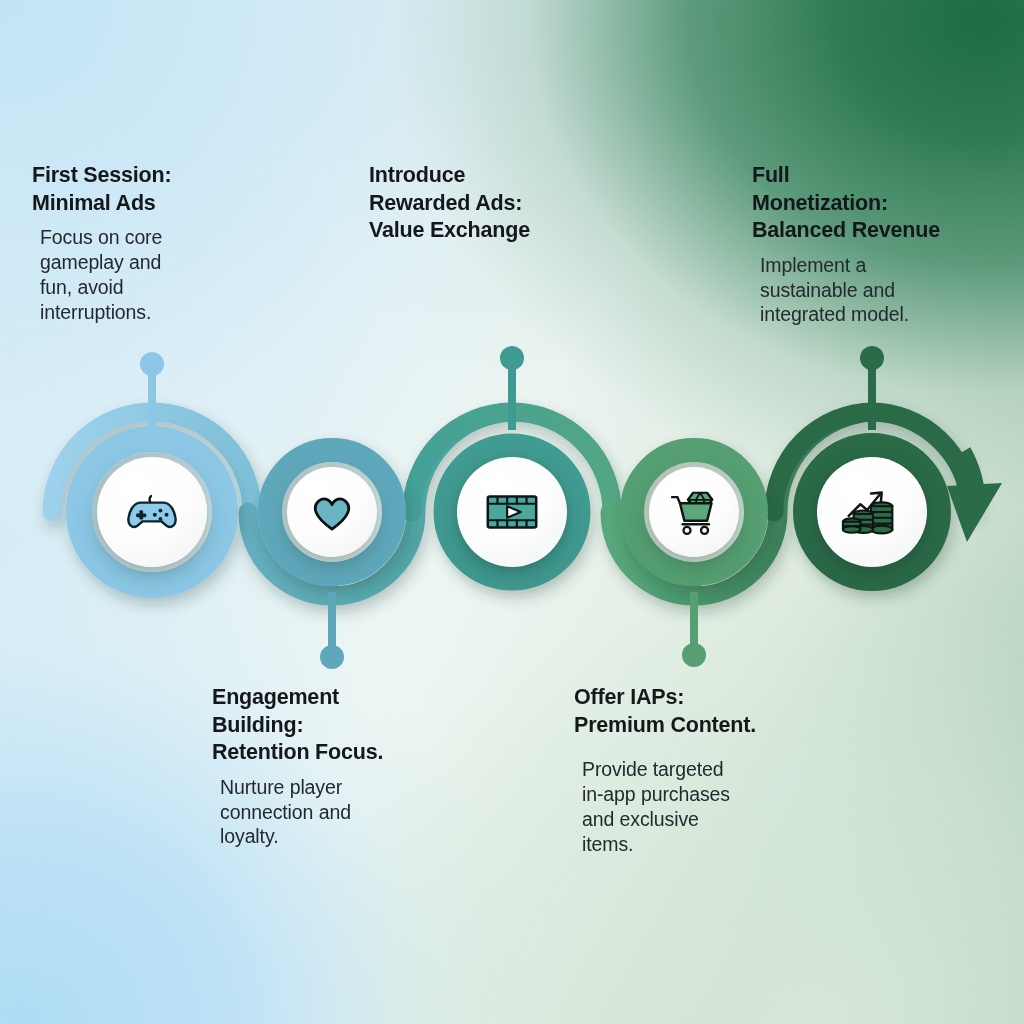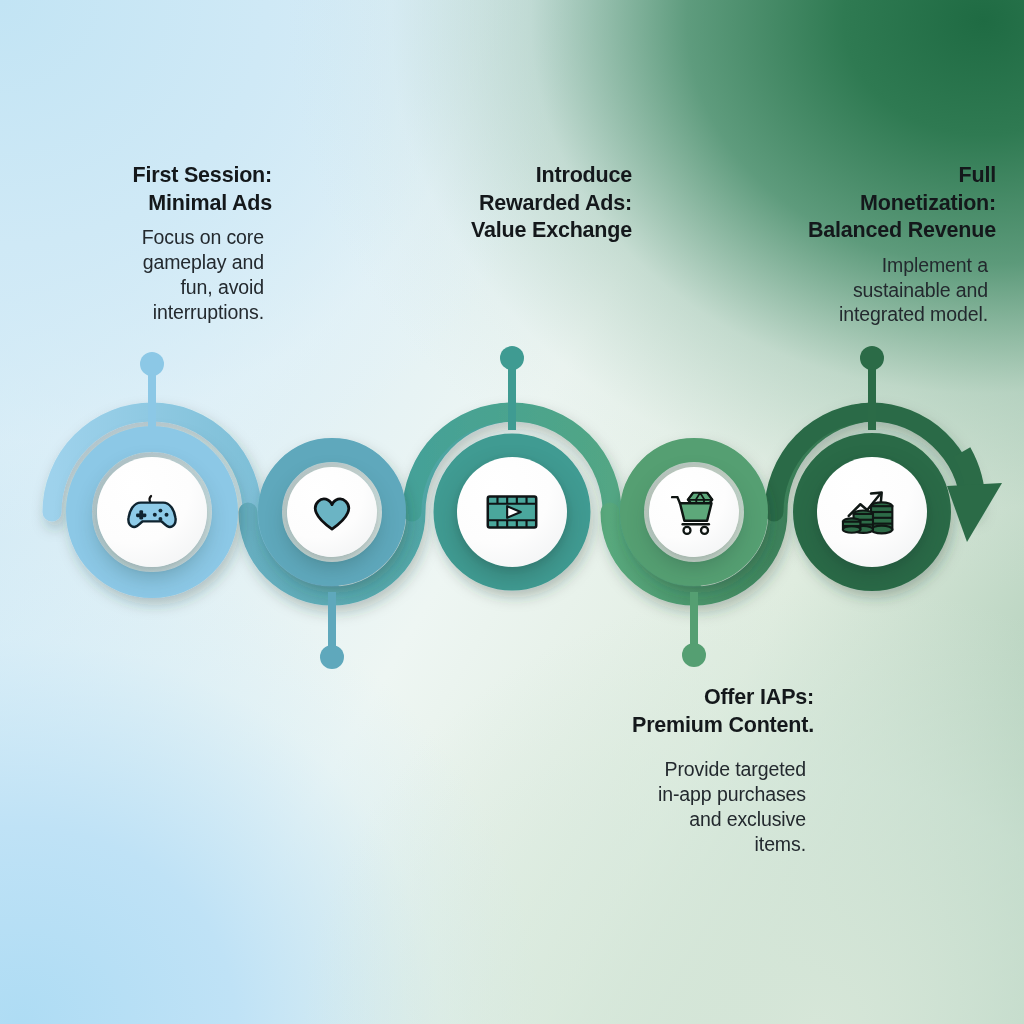"First Session:" .textblock { text-align: right -> left }
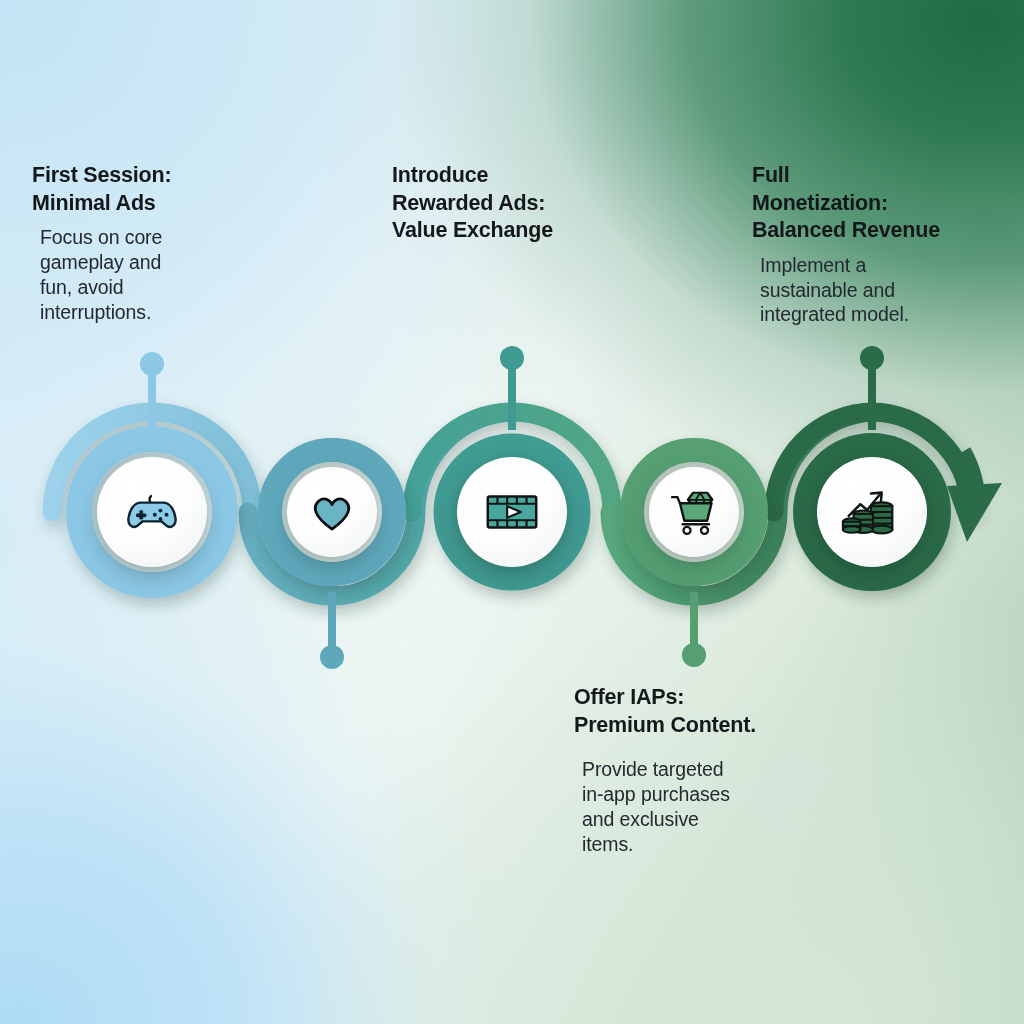"Introduce" div.textblock { left: 392px -> 369px }
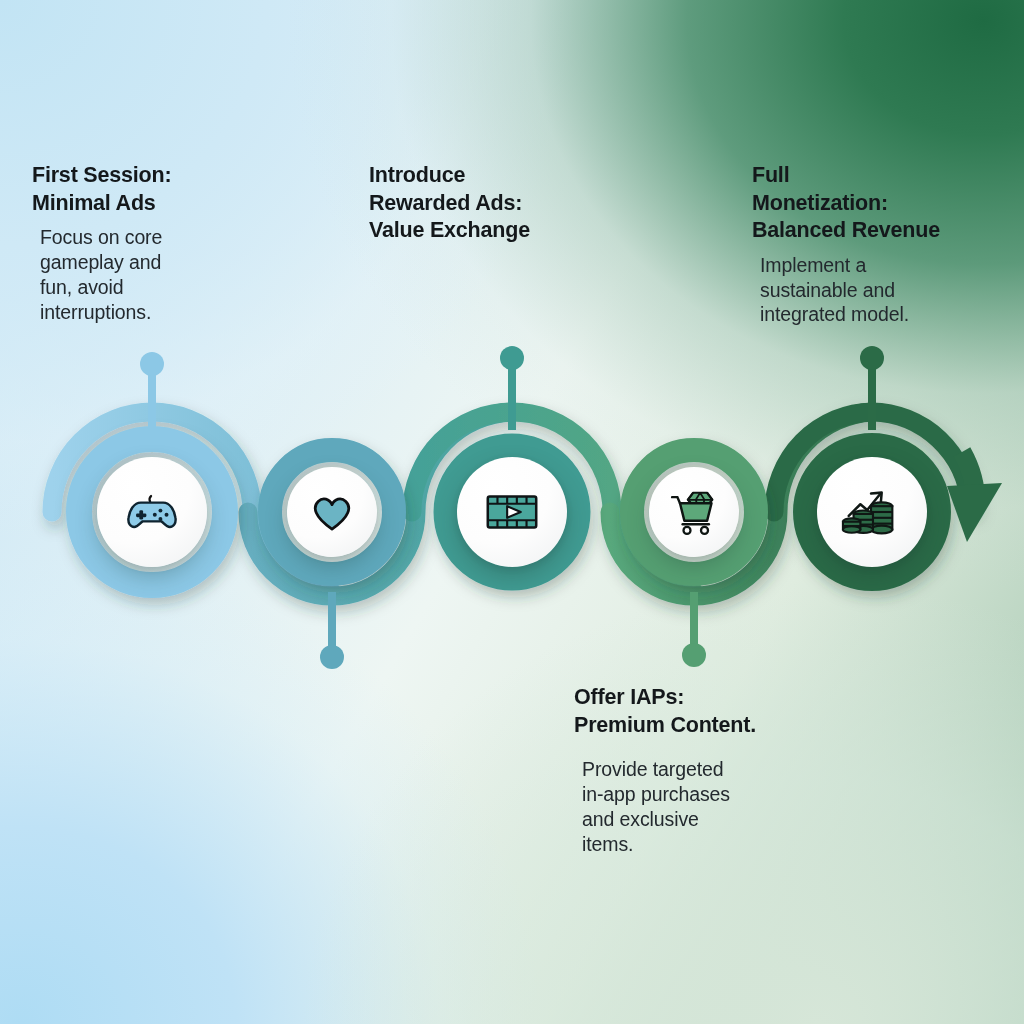"Engagement" div.textblock { html: none -> <div> <p>Engagement Building: Retention Focus.</p> <p>Nurture player connection and loyalty.</p> </div> }
